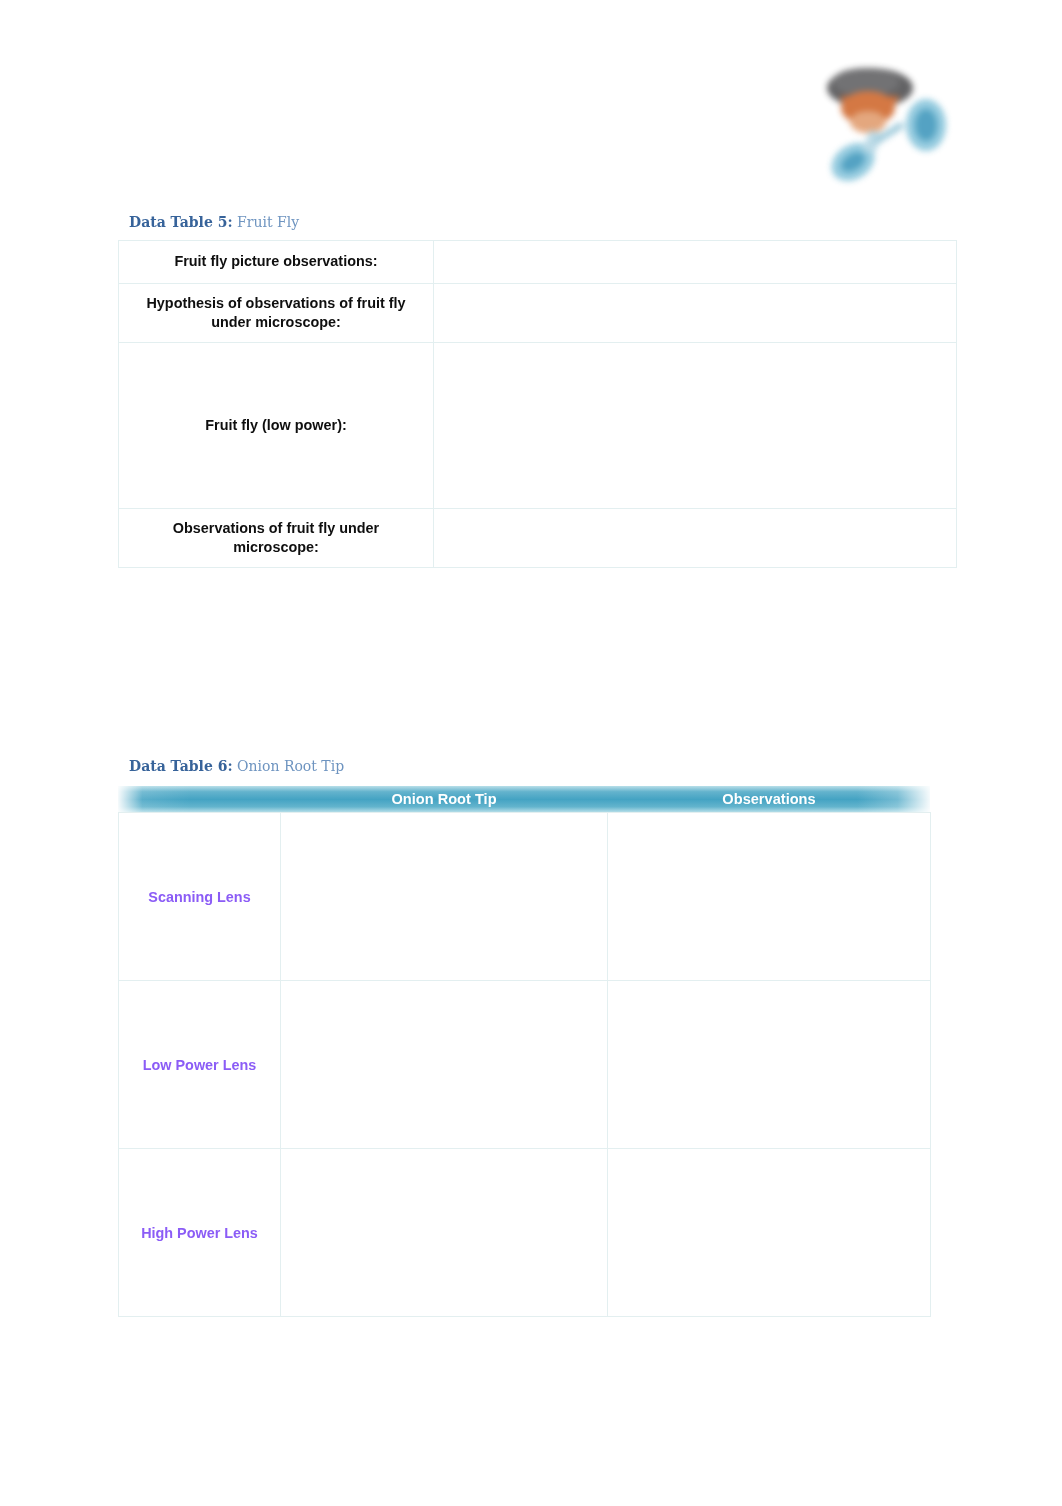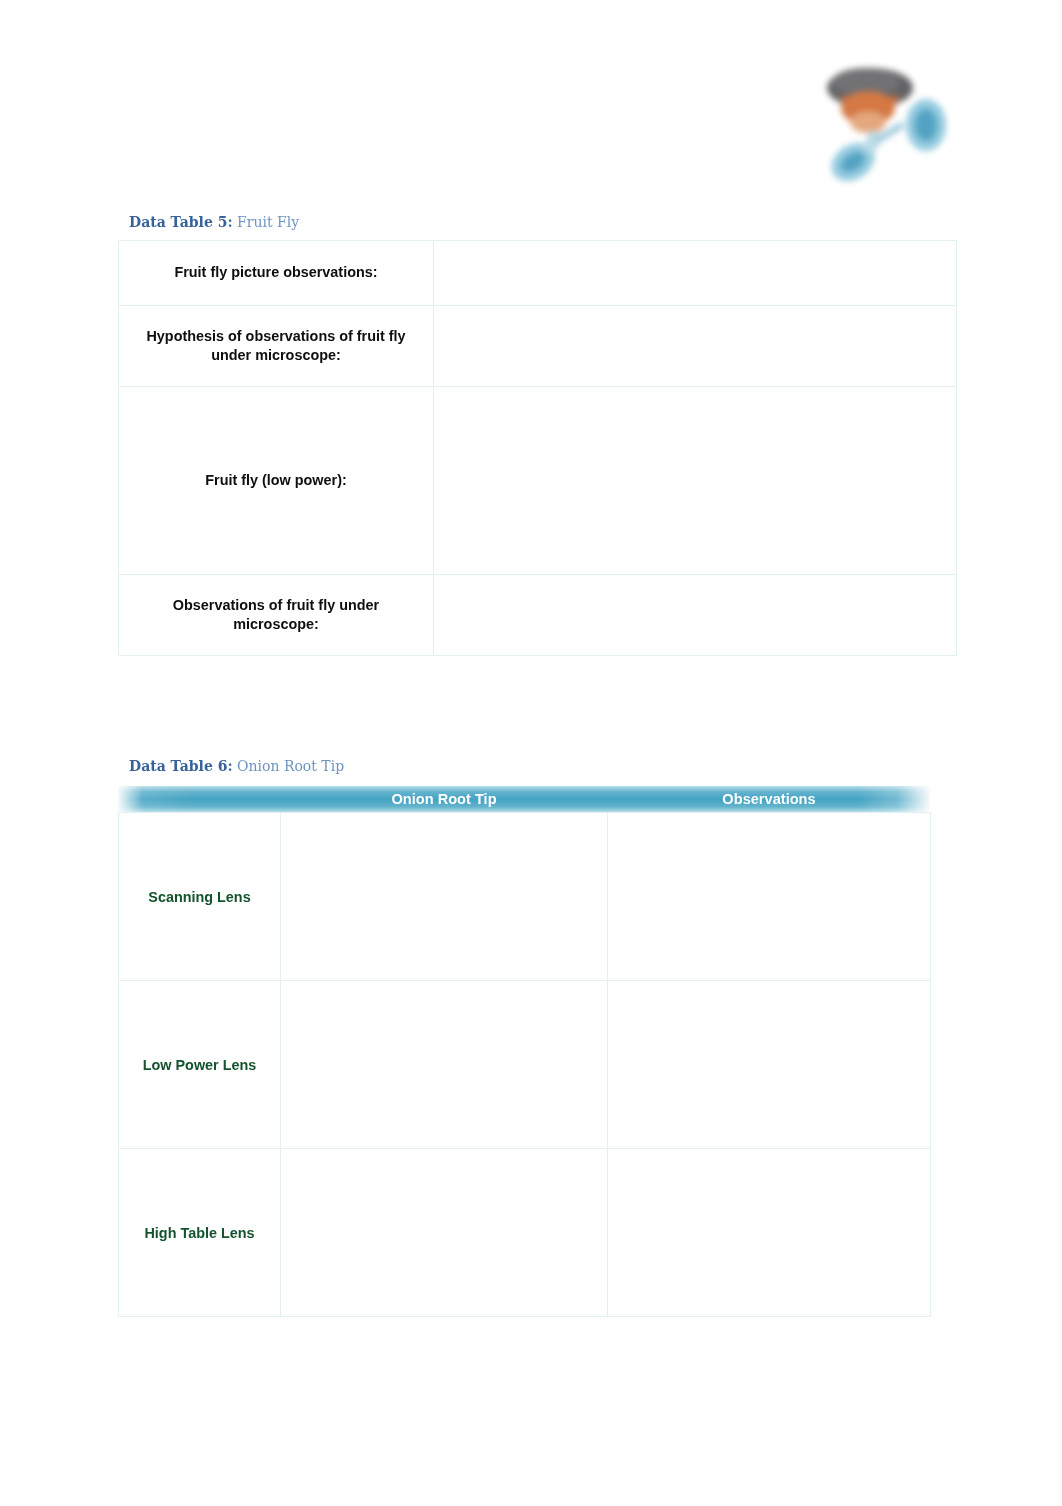"Fruit fly picture observations:" .t5 .lbl { padding: 16px 14px -> 5px 14px }
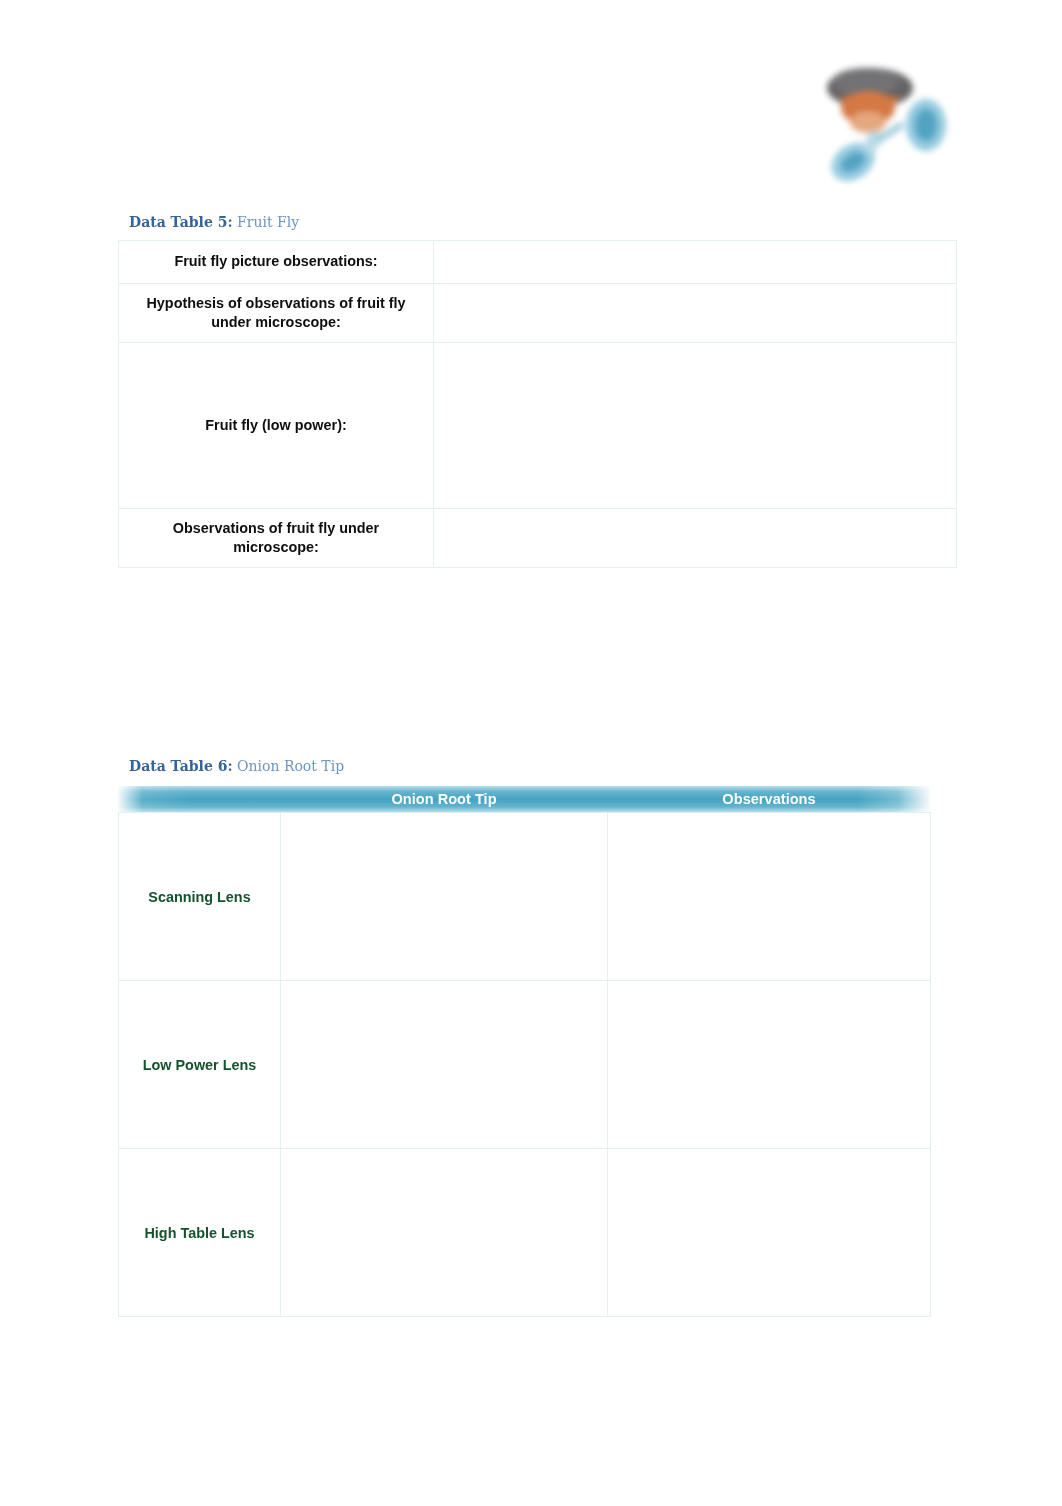"Scanning Lens" .t6 .c1 { color: #14532d -> #8b5cf6 }
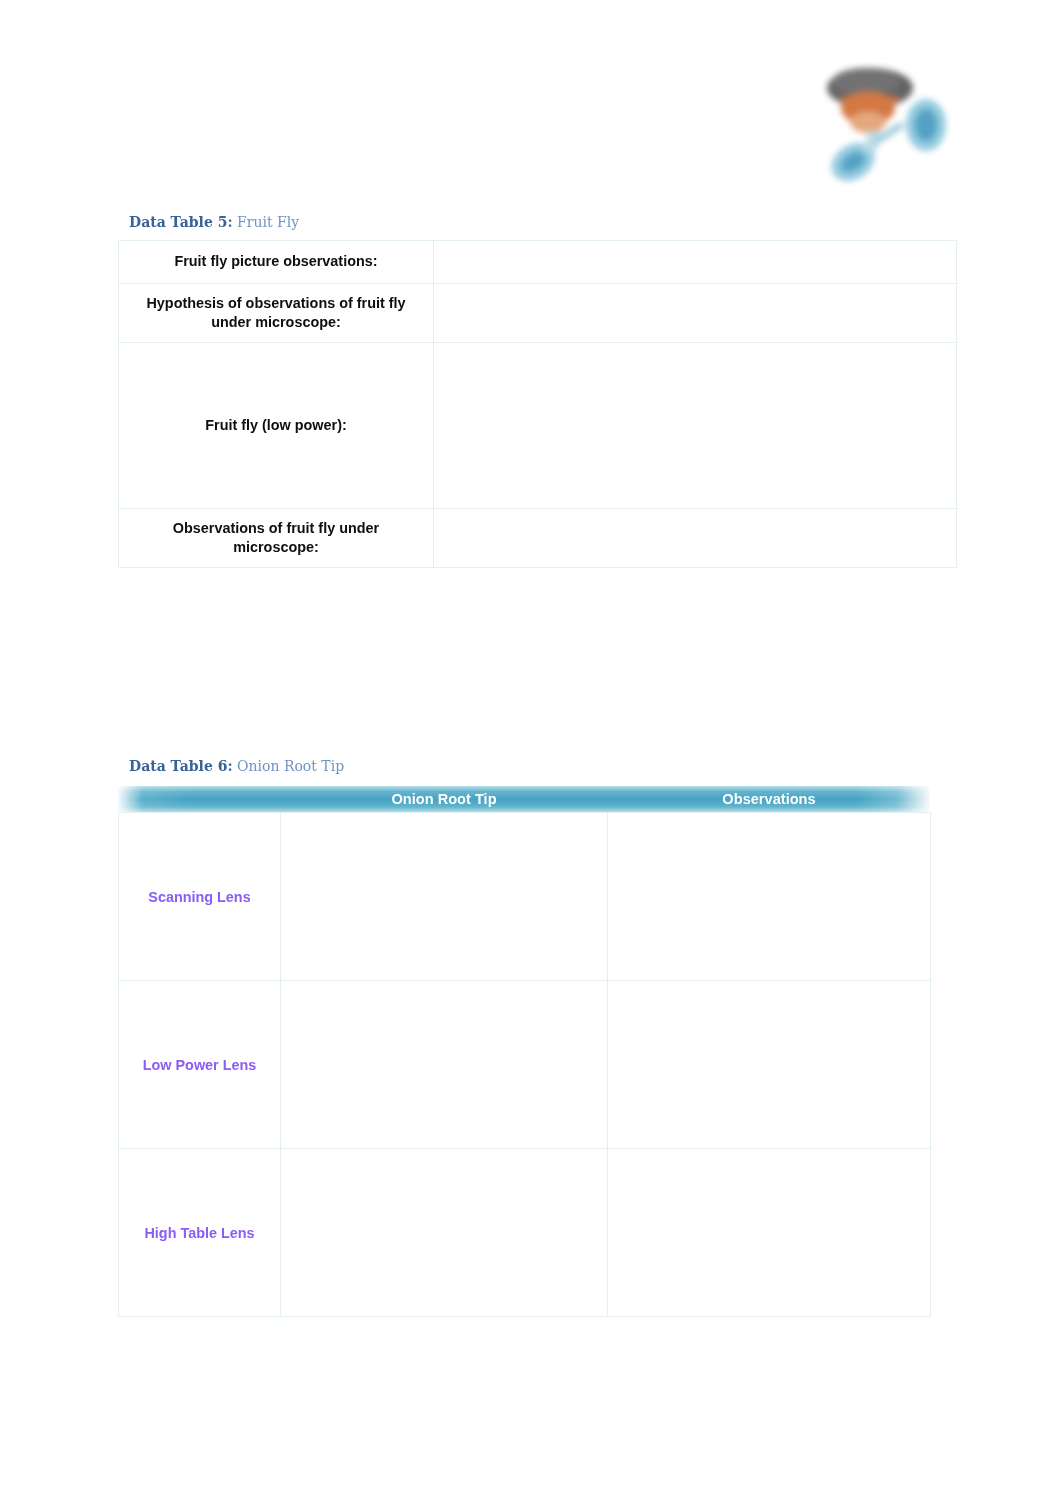"High Table Lens" td.c1 { text: Table -> Power }
